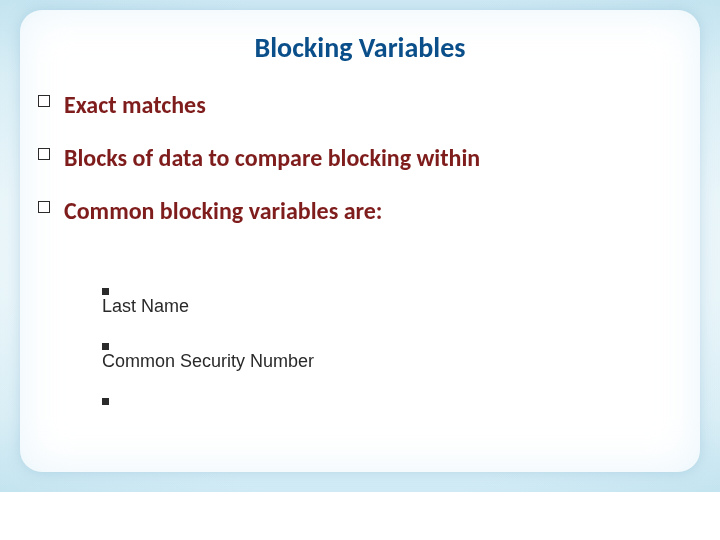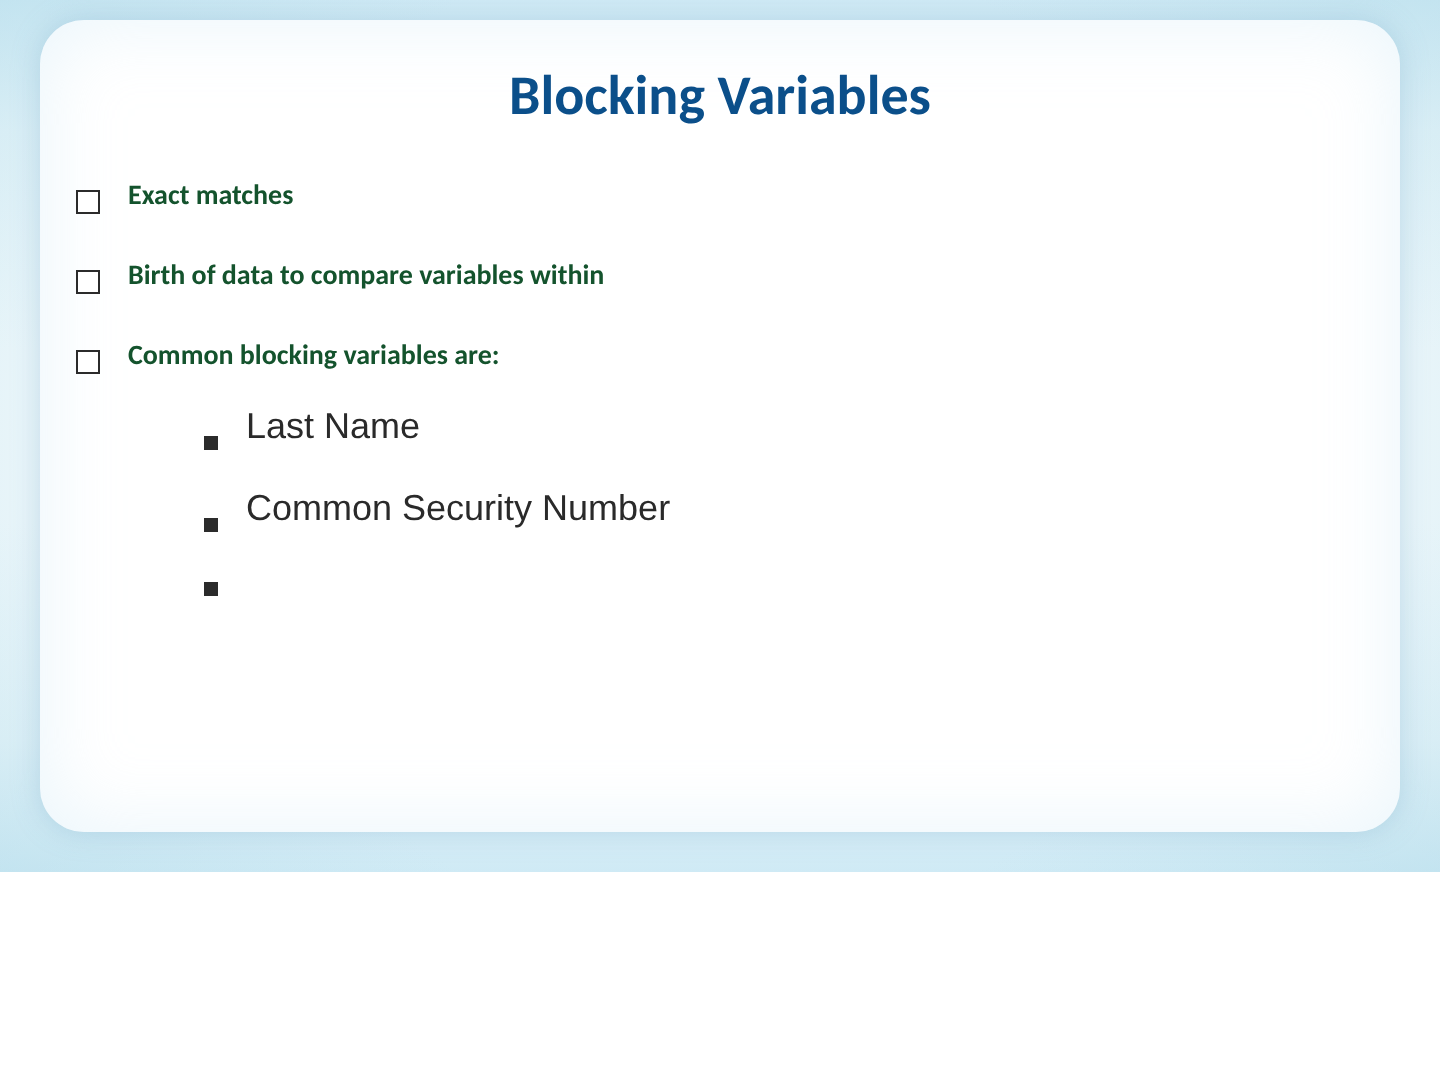"Blocking Variables" .slide { height: 436px -> 492px }
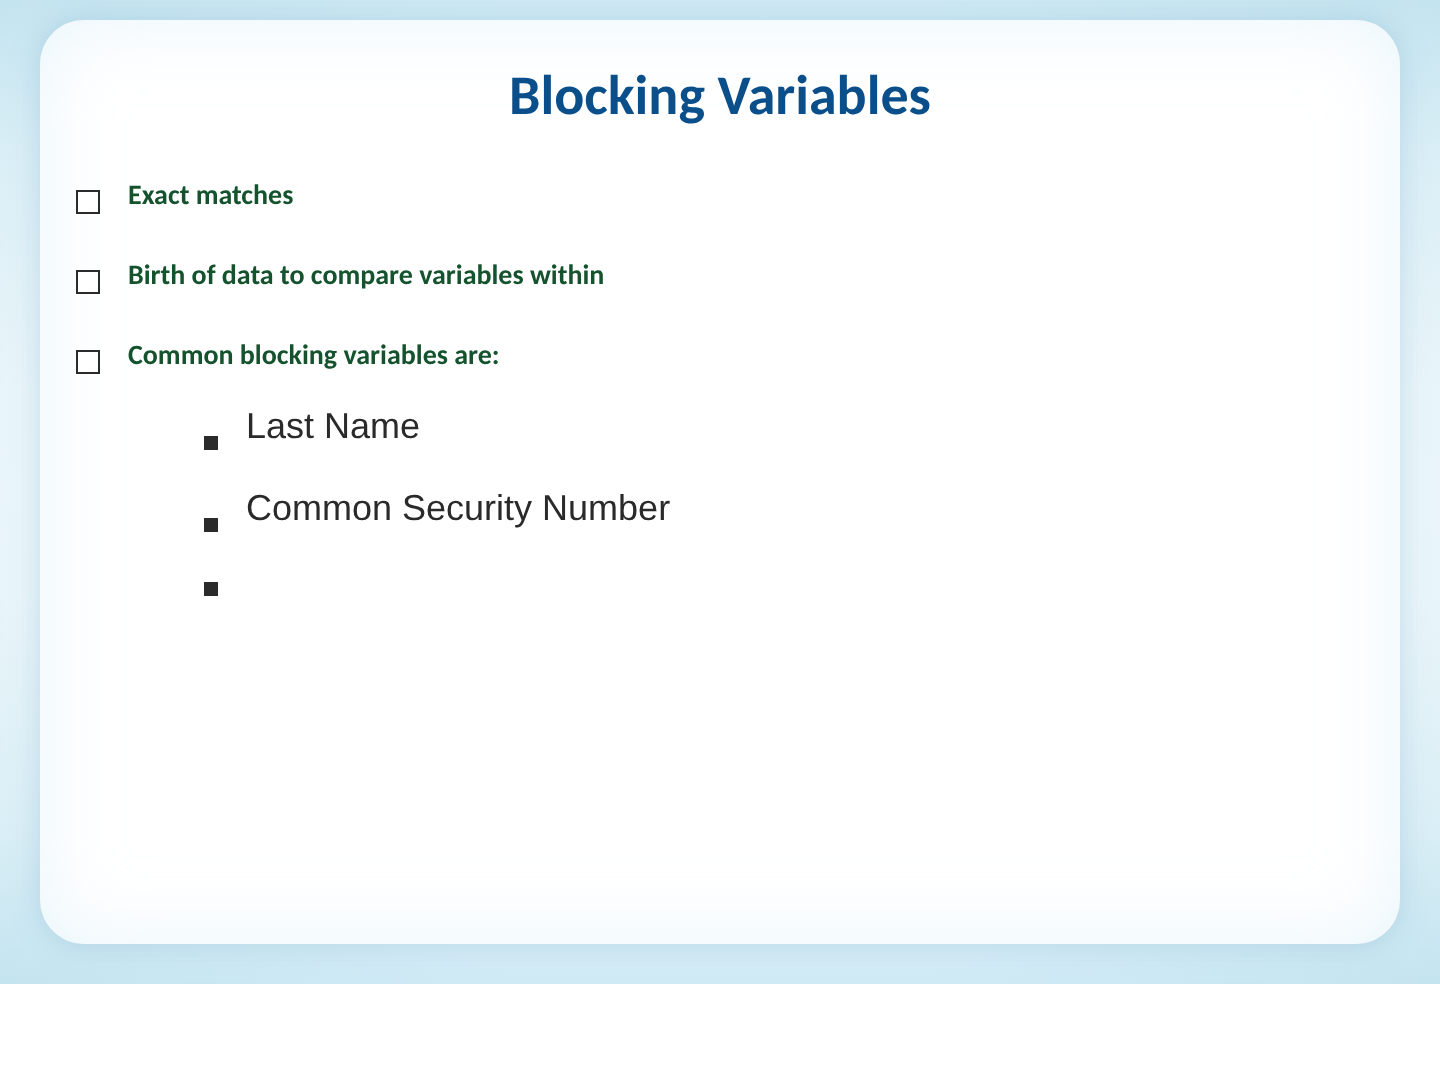"Exact matches" .l1-text { color: #14532d -> #7f1d1d; font-size: 14px -> 24px }
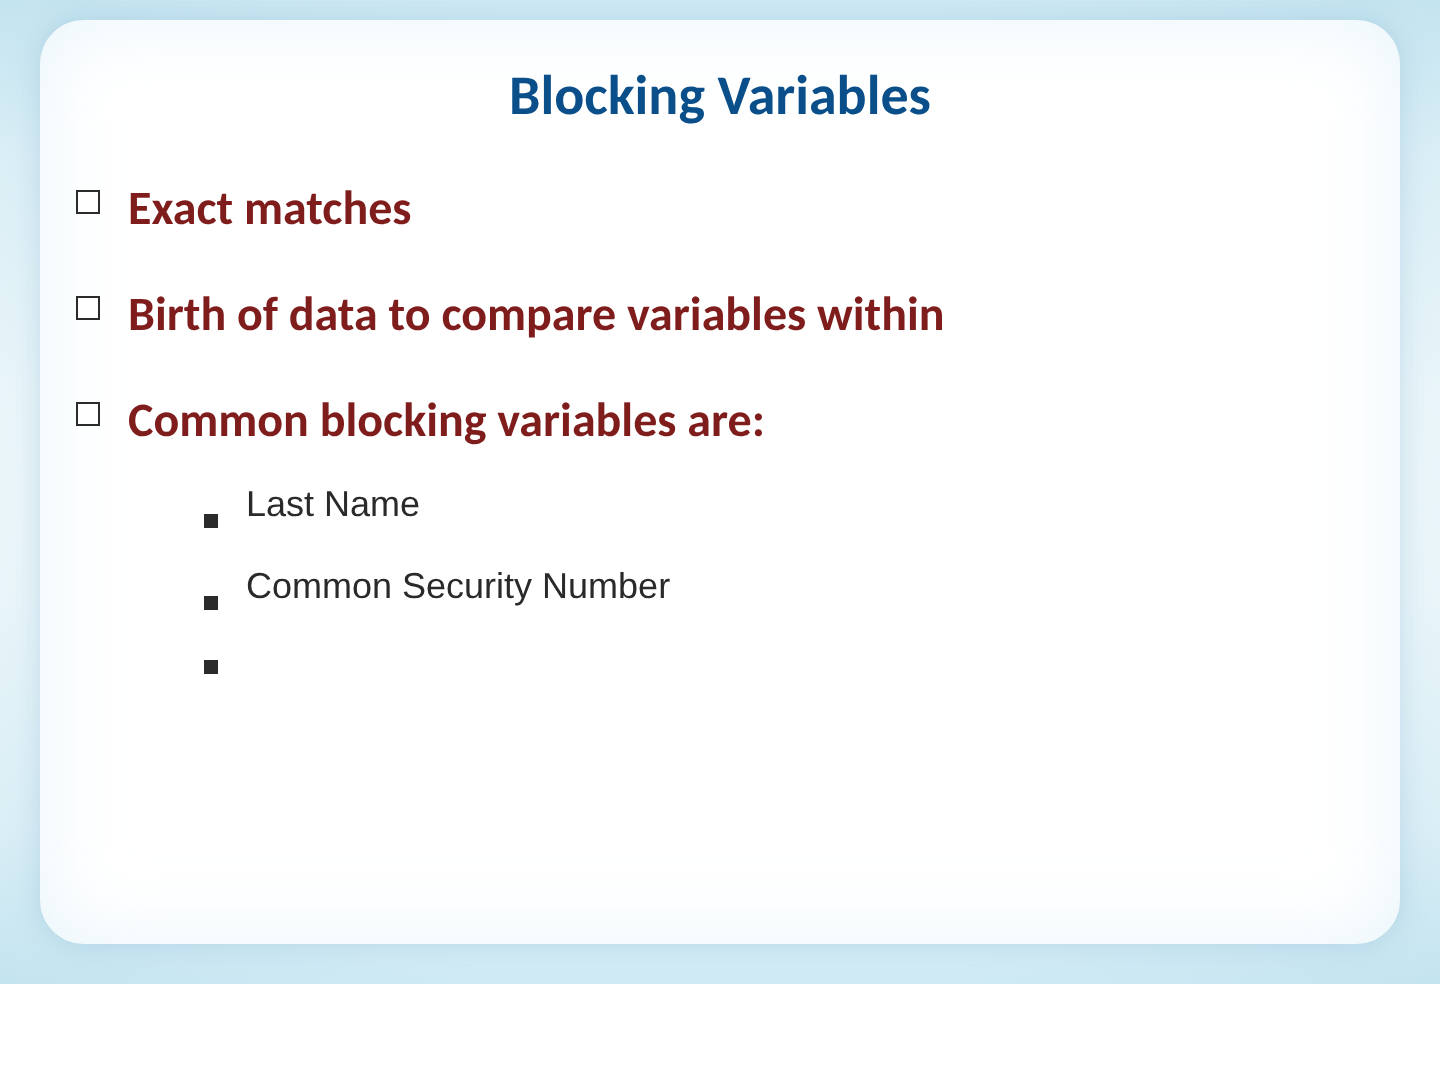"Birth of data to compare" span.l1-text { text: Birth of data to compare variables -> Blocks of data to compare blocking }
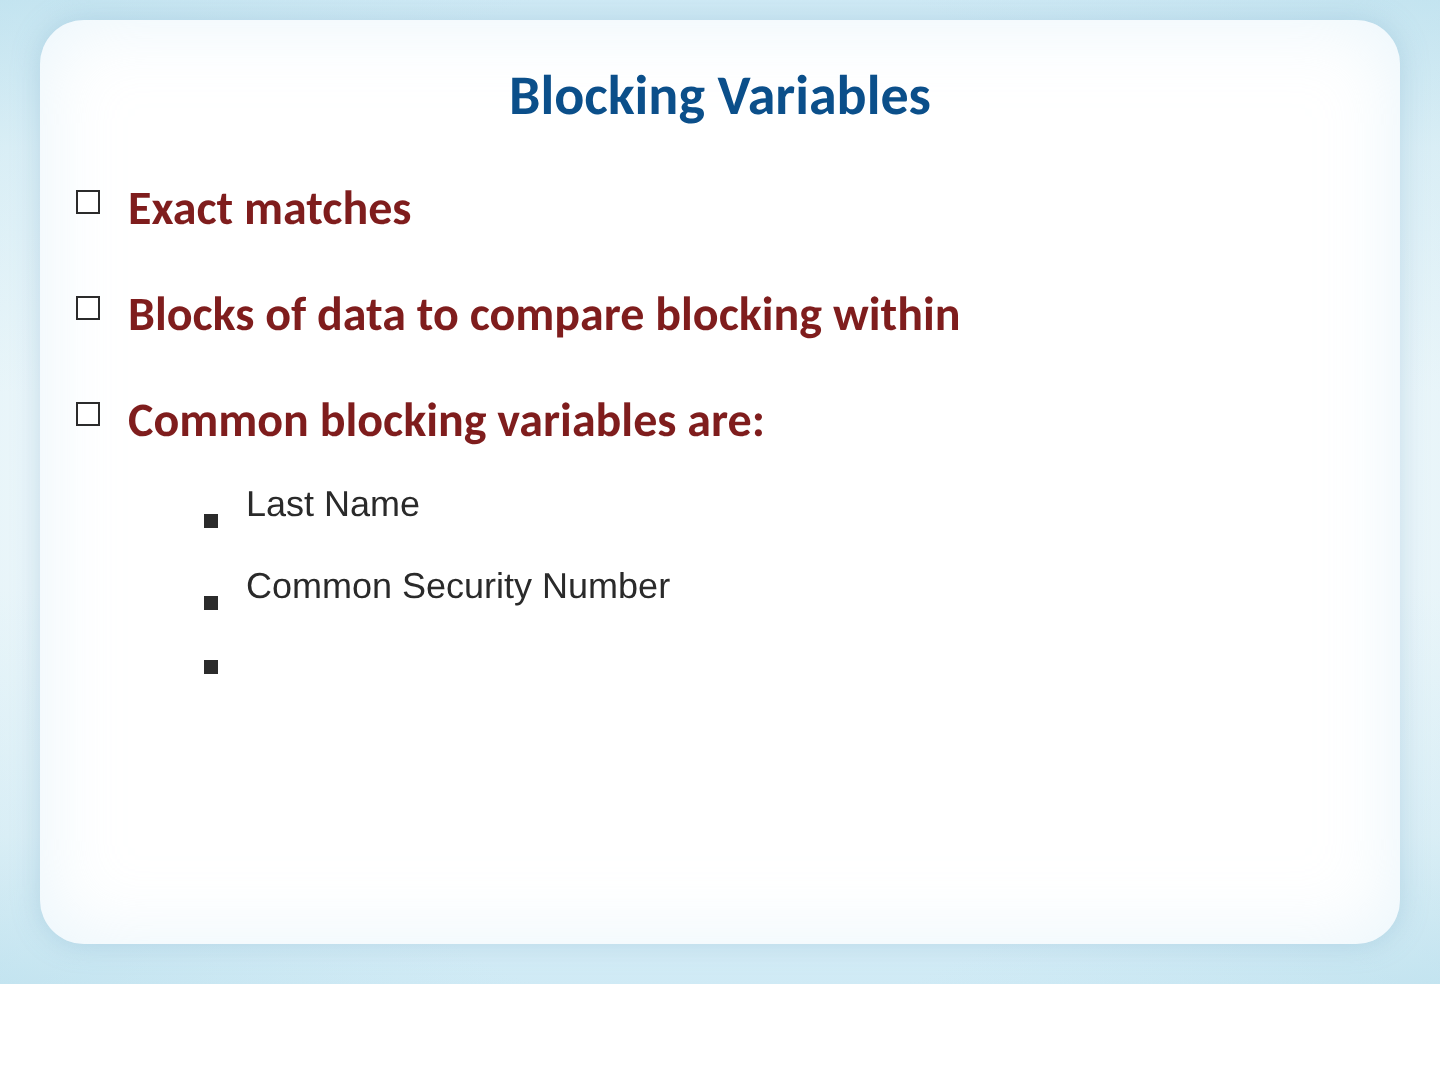"Common blocking variables are:" li { gap: none -> 40px }
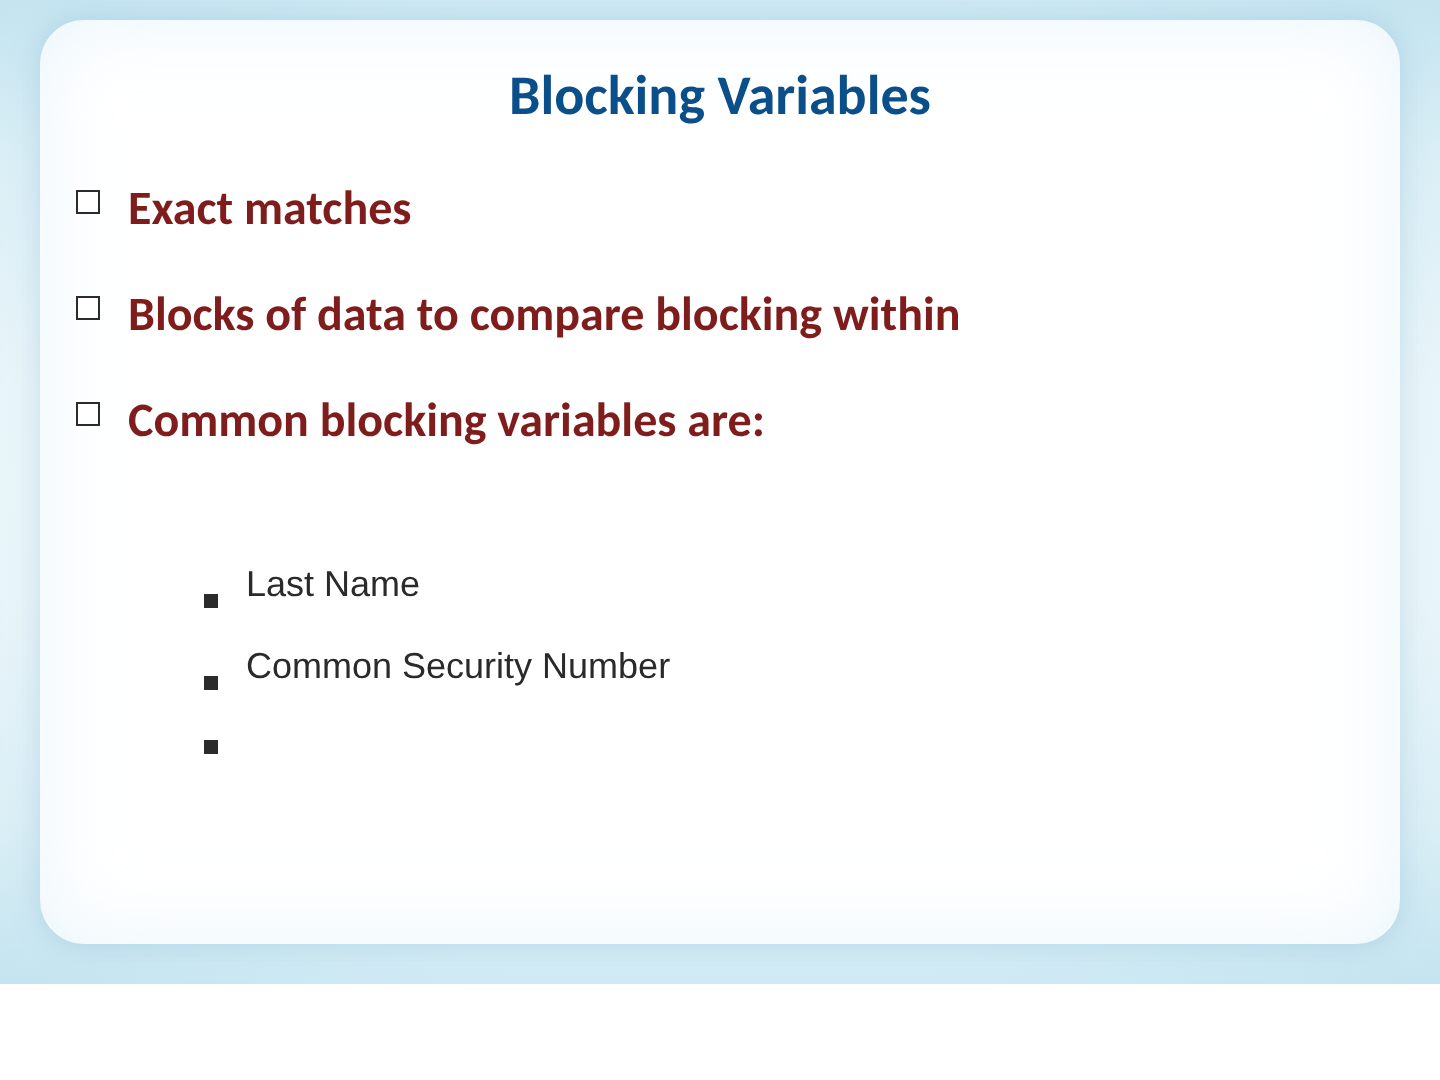"Last Name" ul.level2 > li { align-items: flex-end -> flex-start; flex-direction: none -> column }
